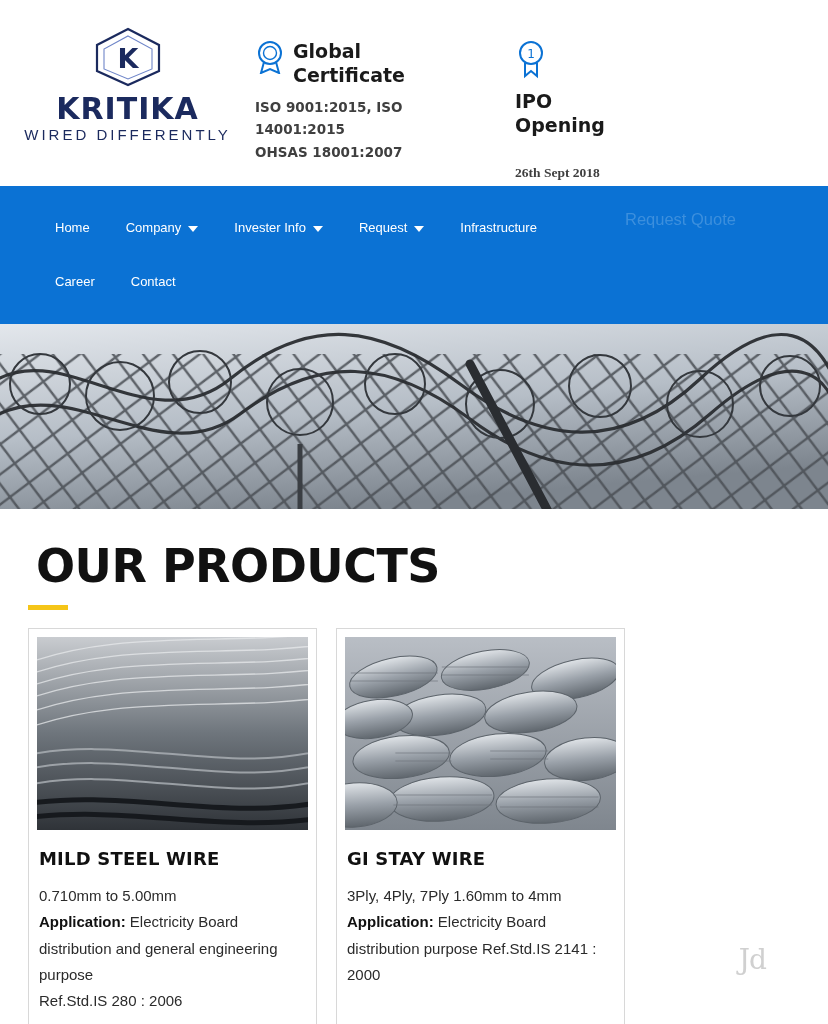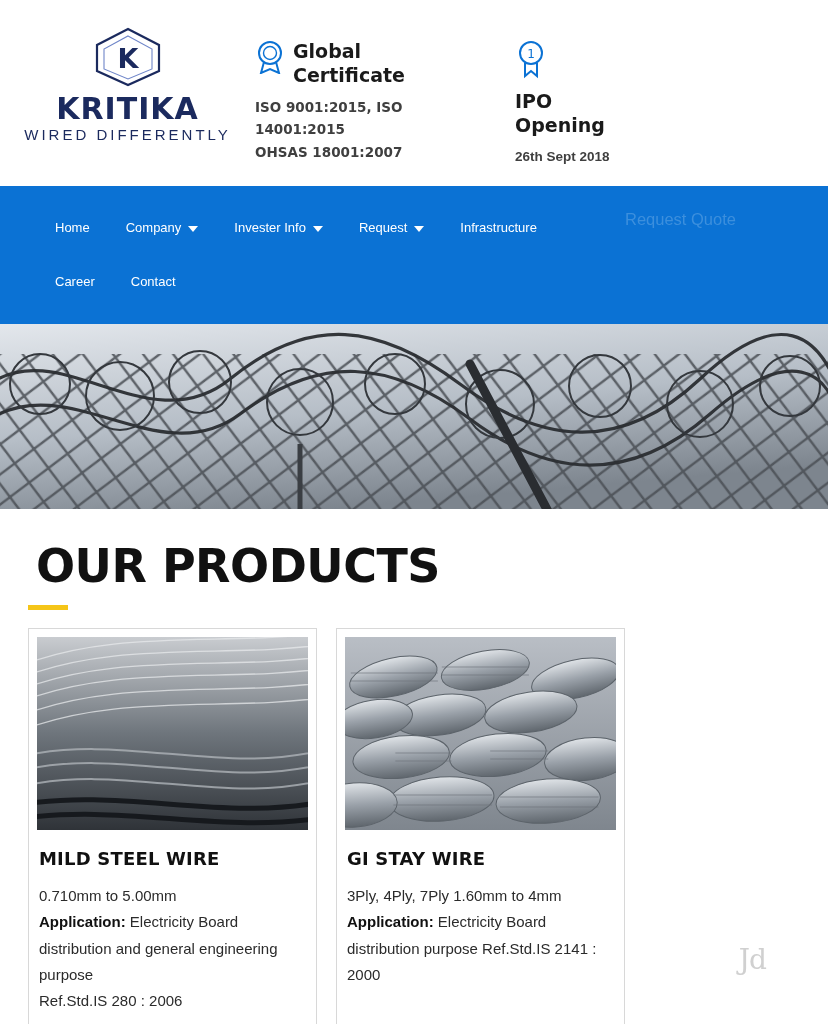"26th Sept 2018" .ipo-date { font-family: Liberation Sans, sans-serif -> Liberation Serif, serif; margin-top: 8px -> 24px }
